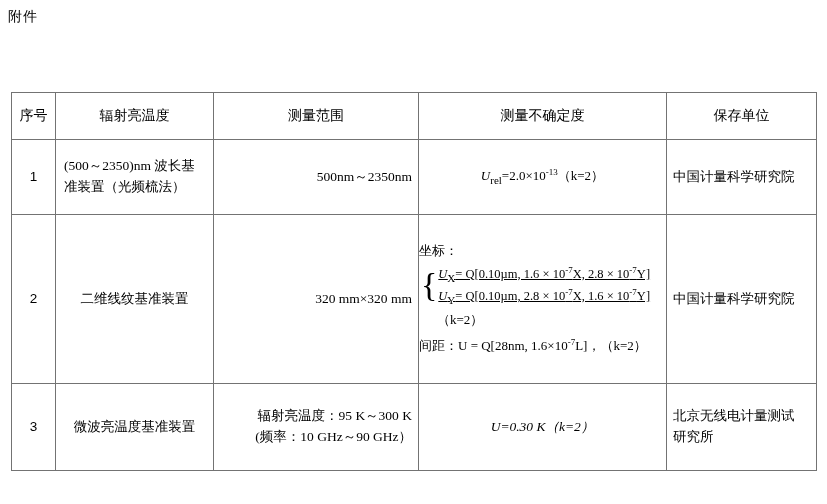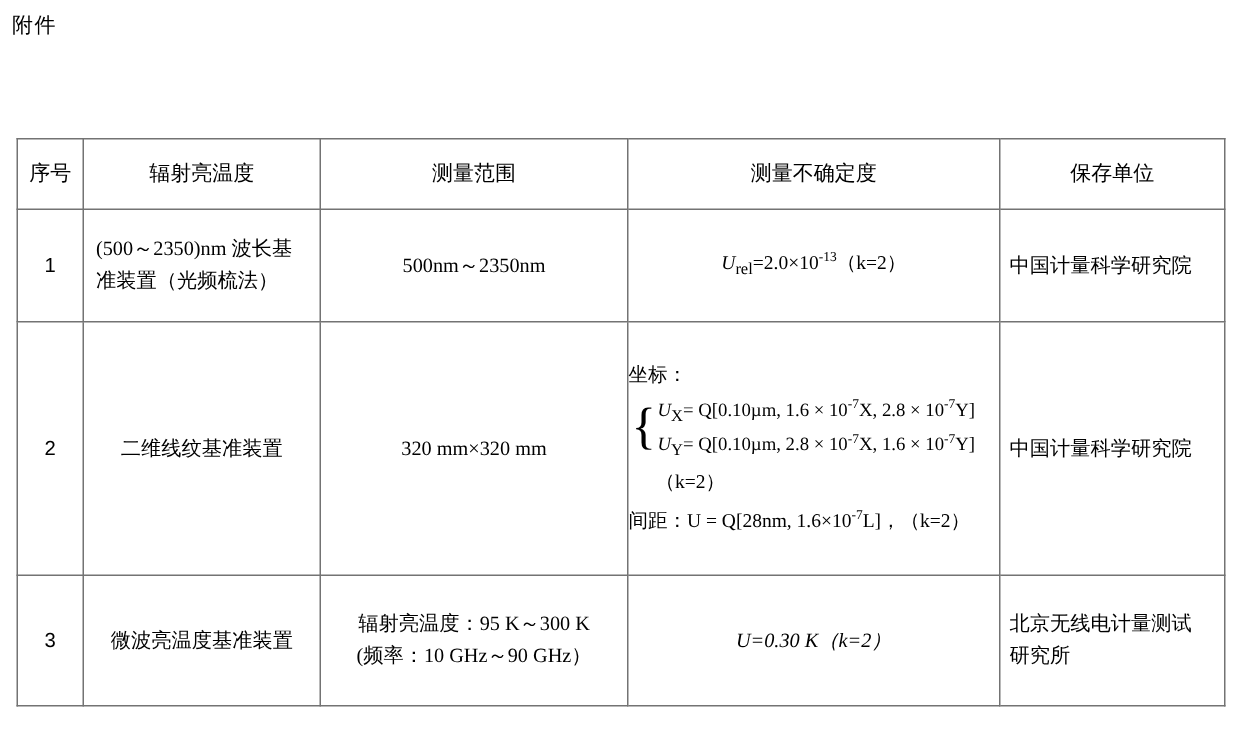"500nm～2350nm" td.c-range { text-align: center -> right }
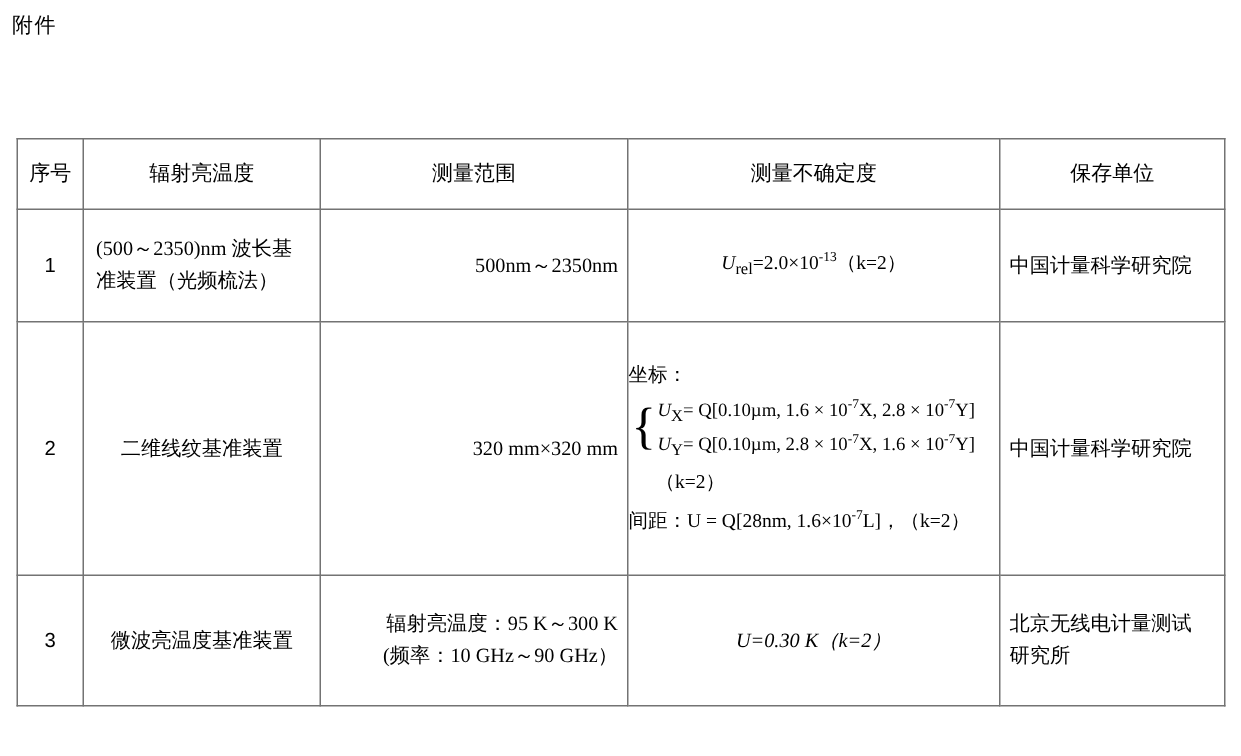"UX= Q[0.10µm, 1.6 × 10-7X," .brace-lines { text-decoration: none -> underline }
